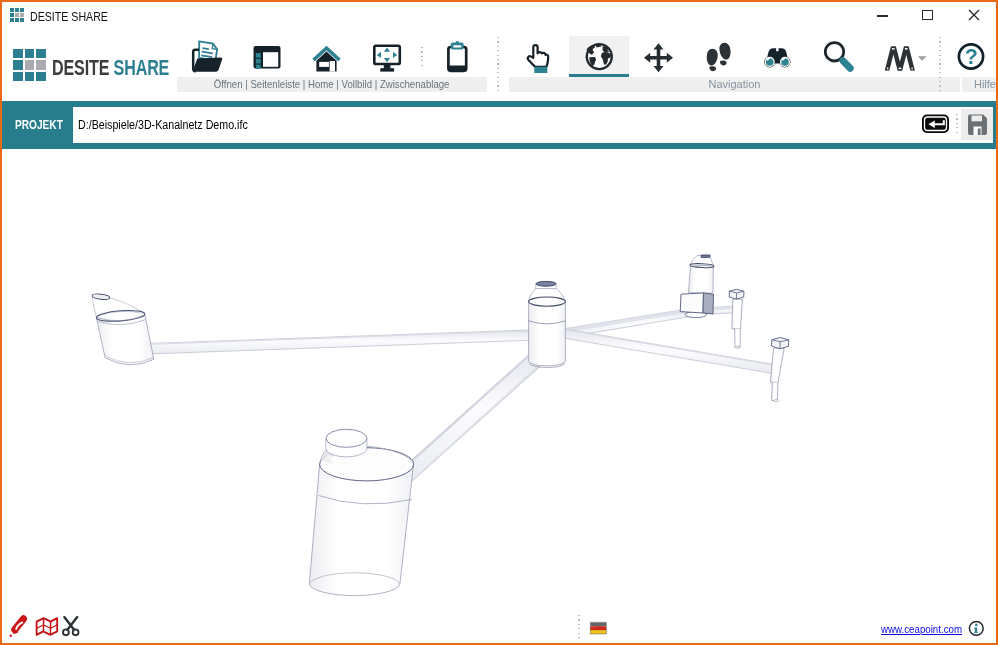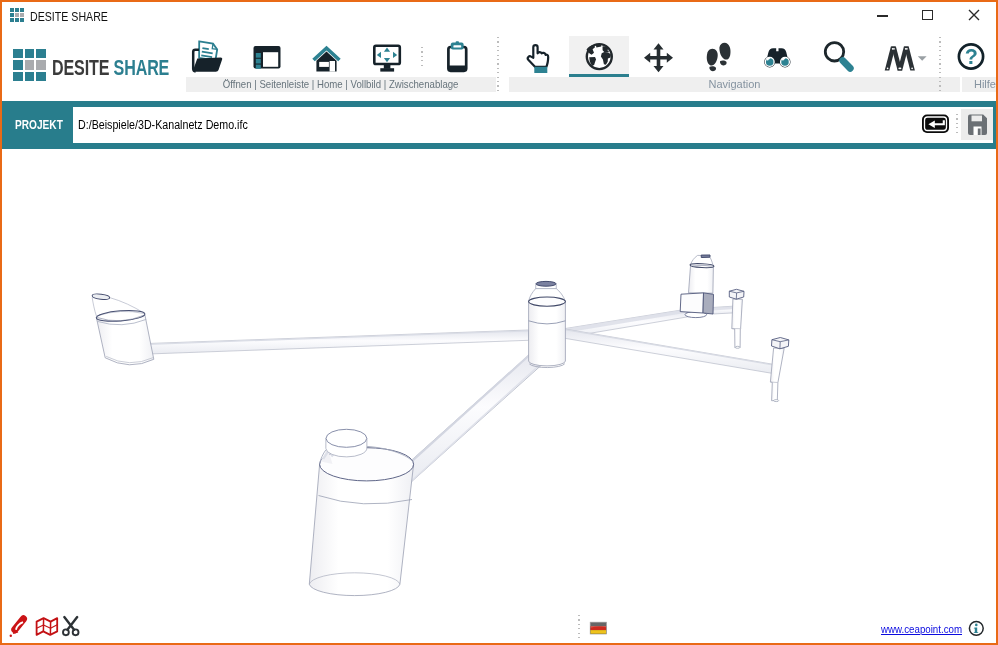"Öffnen | Seitenleiste | Home" div.abs { left: 186px -> 177px }
